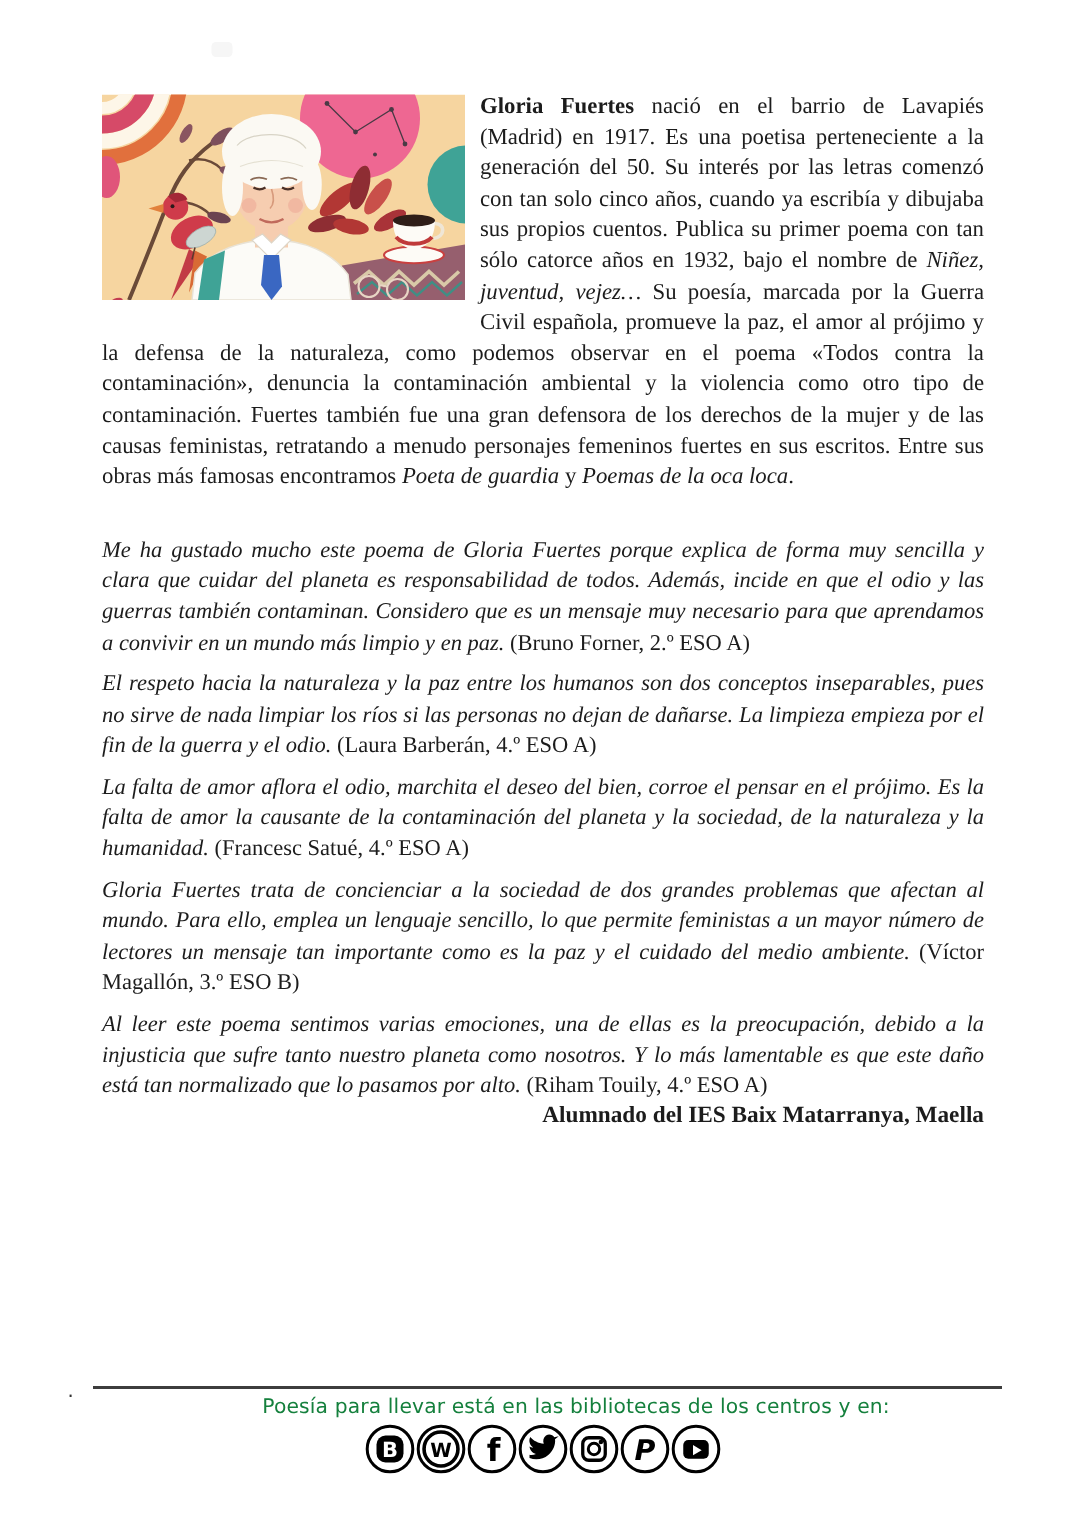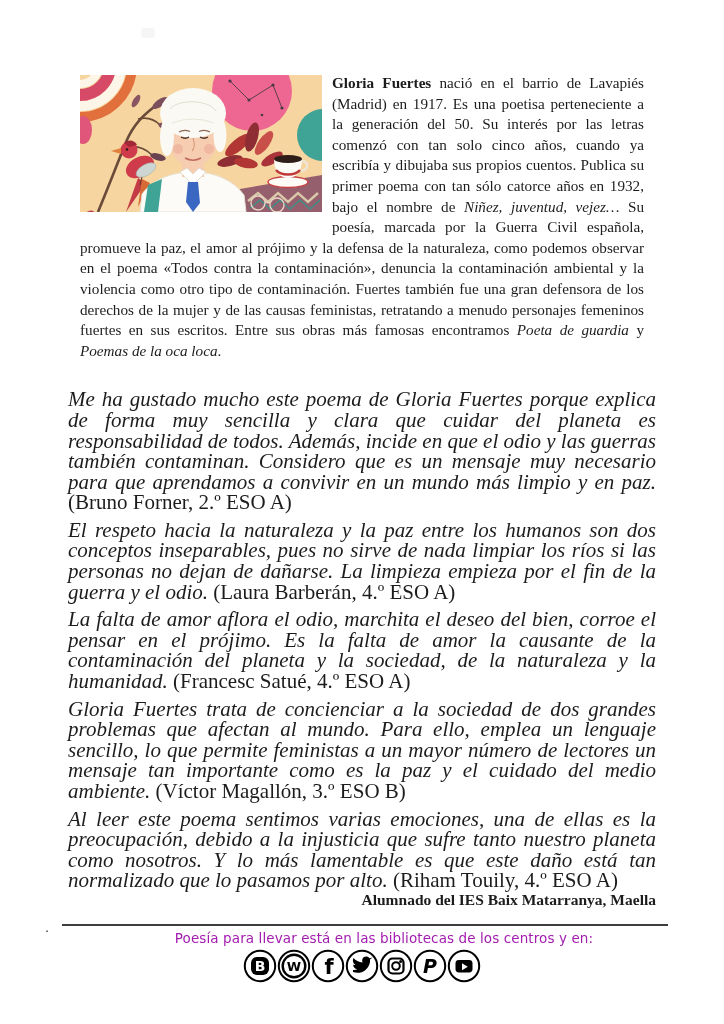"Gloria Fuertes nació en el" .bio { margin: 12px -> 0 }
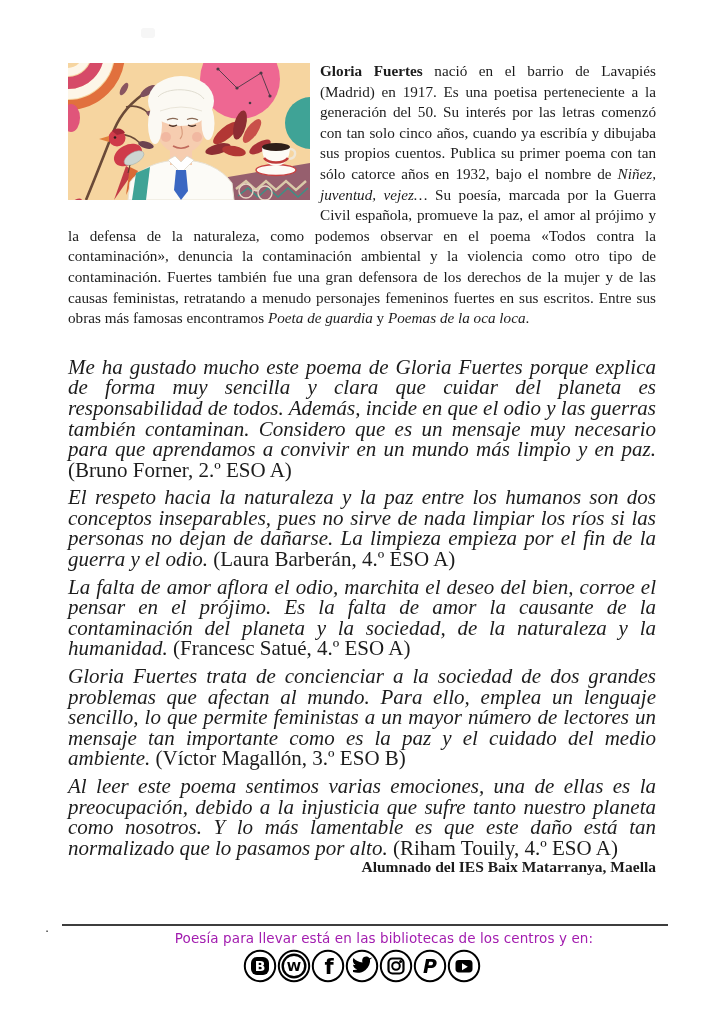"Me ha gustado mucho este" .quote { font-size: 21px -> 15px }
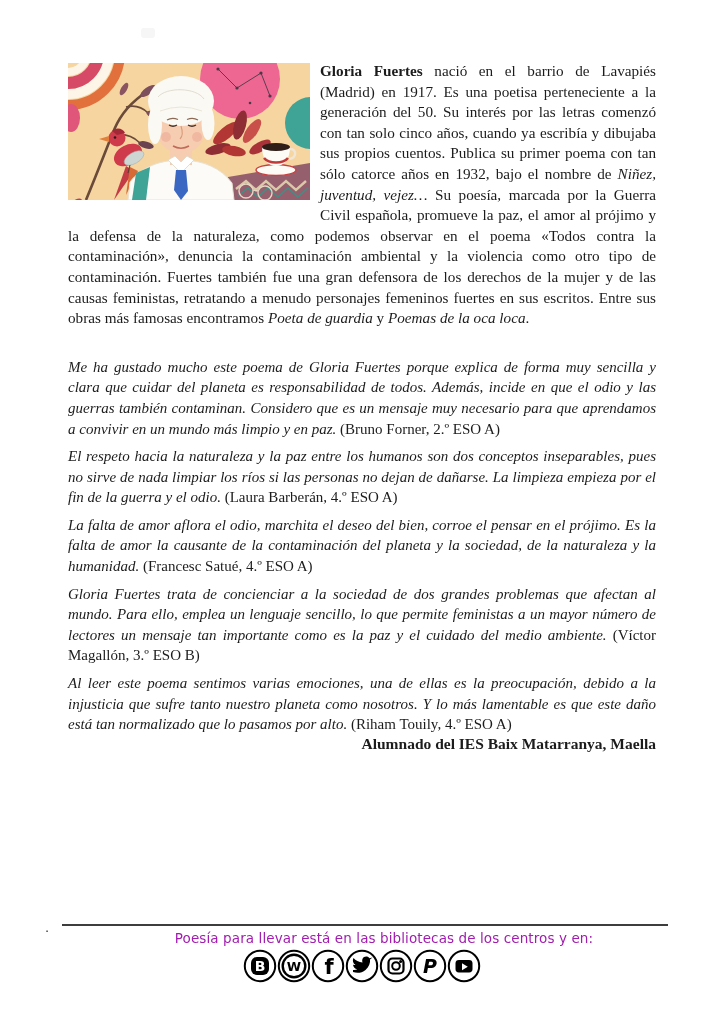"Poesía para llevar está en" .footer-note { color: #a21caf -> #15803d }
